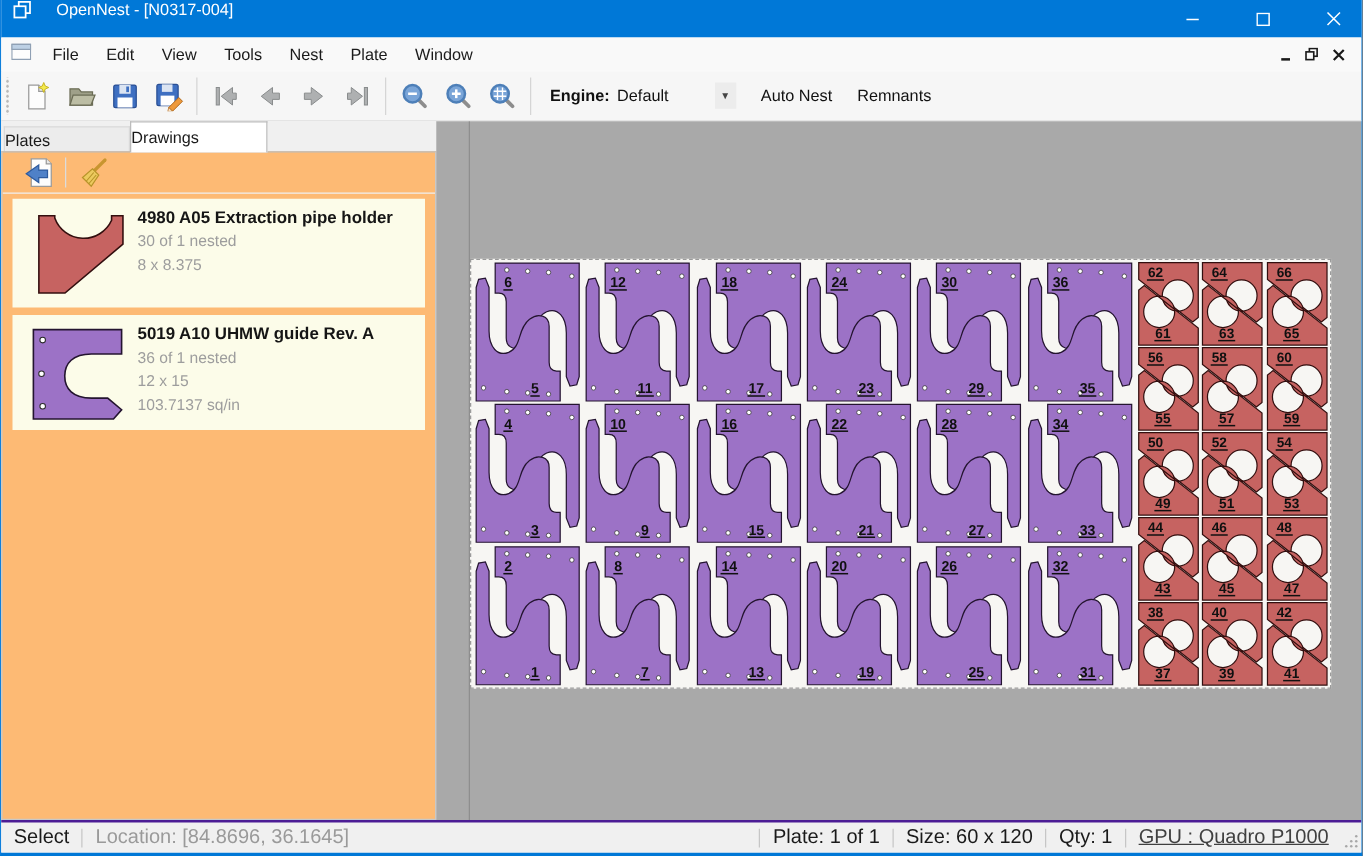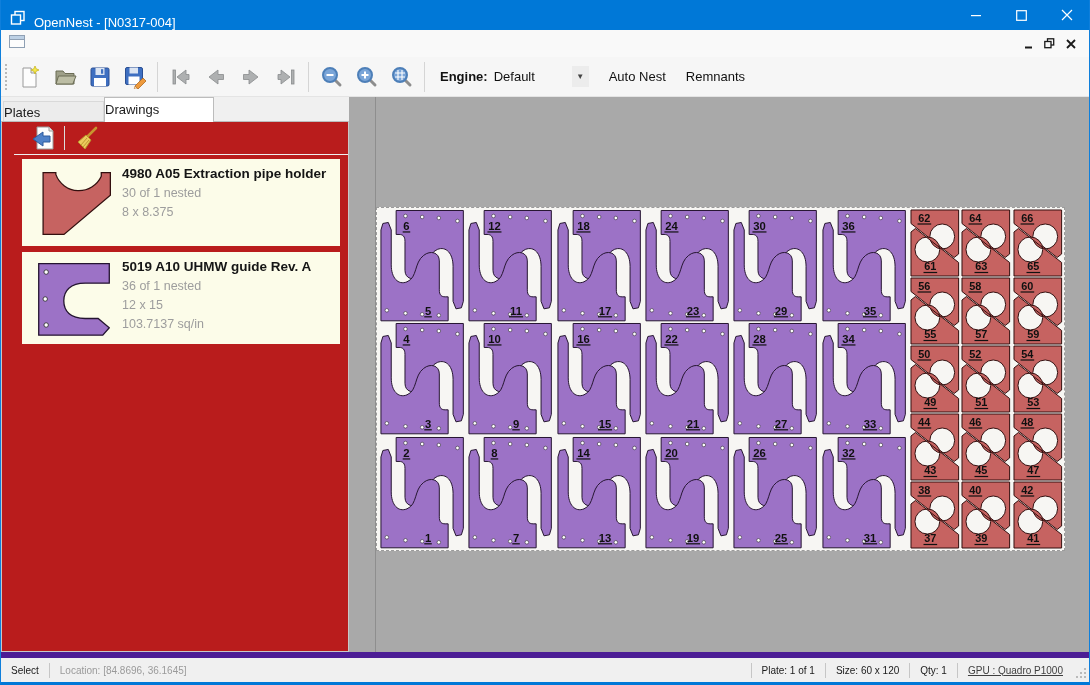"OpenNest - [N0317-004]" .titlebar { align-items: flex-end -> flex-start; gap: none -> 11px }
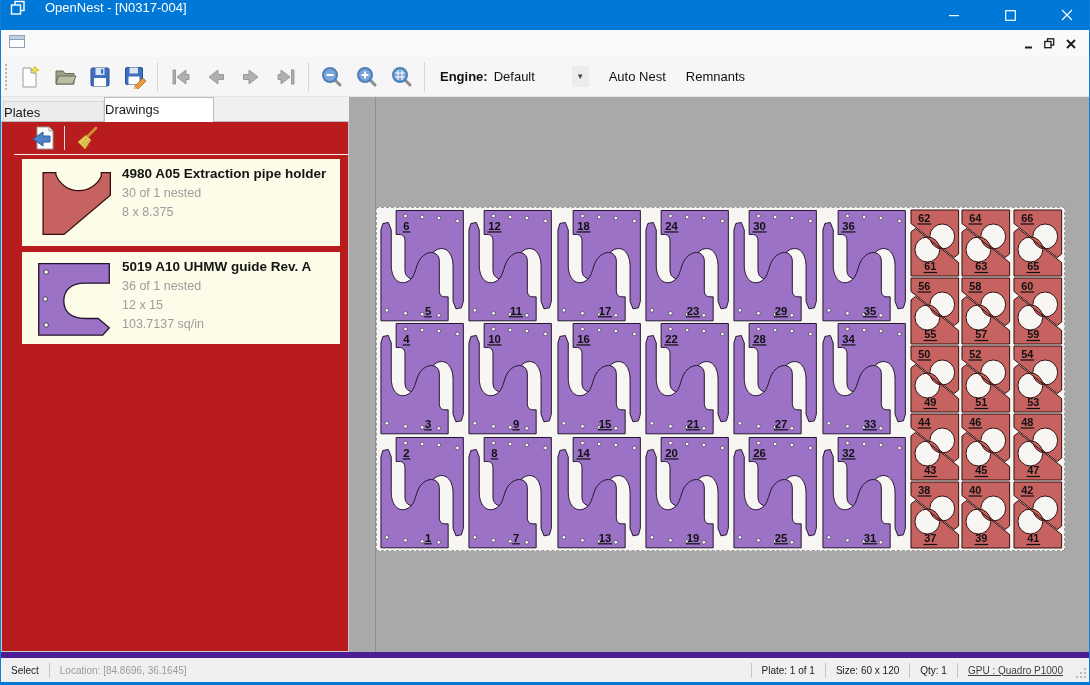"File" nav { html: none -> <nav> <span>File</span> <span>Edit</span> <span>View</span> <span>Tools</span> <span>Nest</span> <span>Plate</span> <span>Window</span> </nav> }
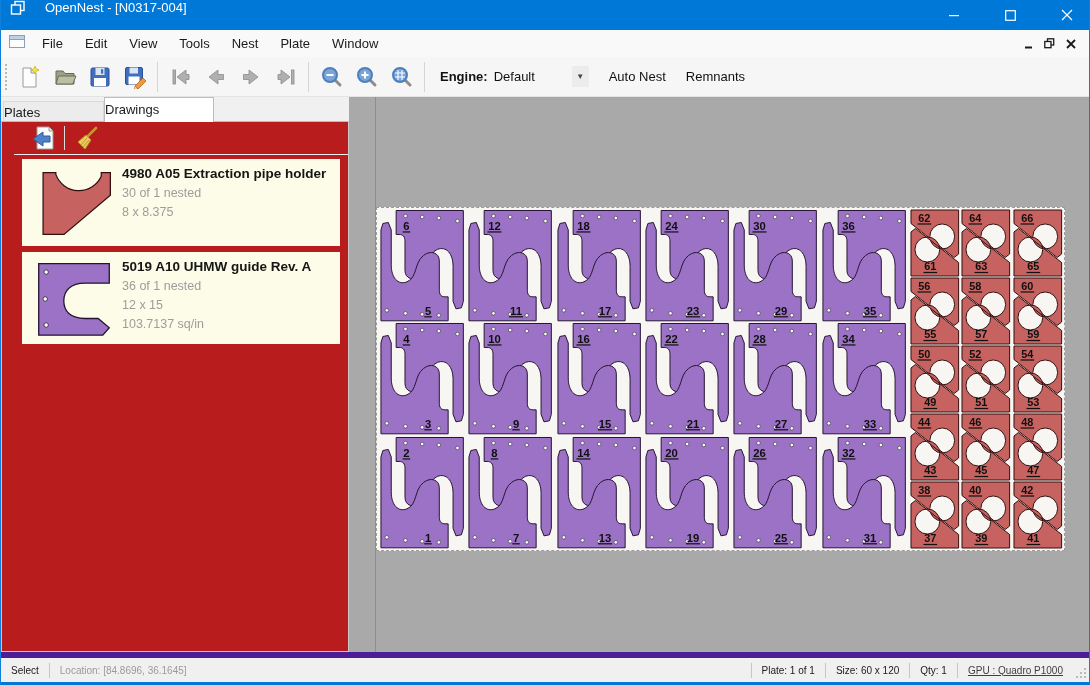"4980 A05 Extraction pipe holder" .panel-body { background: #b91c1c -> #fdba74; padding-left: 12px -> none }
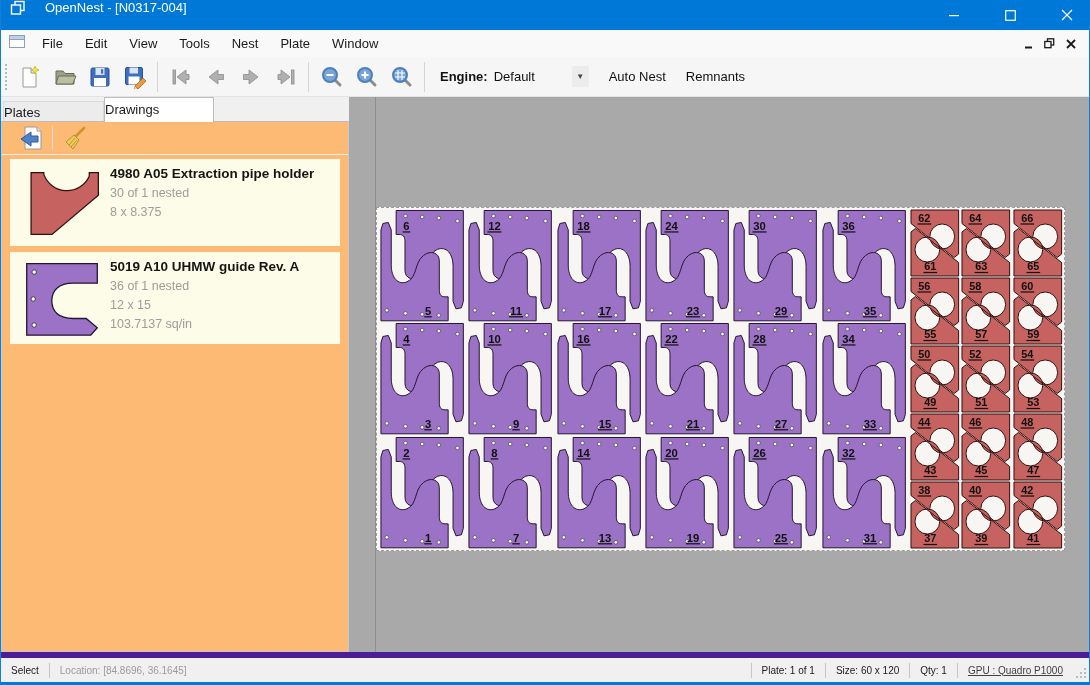"Select" .statusbar { border-top: 6px solid #4c1d95 -> 2px solid #4c1d95; font-size: 10px -> 16px }
